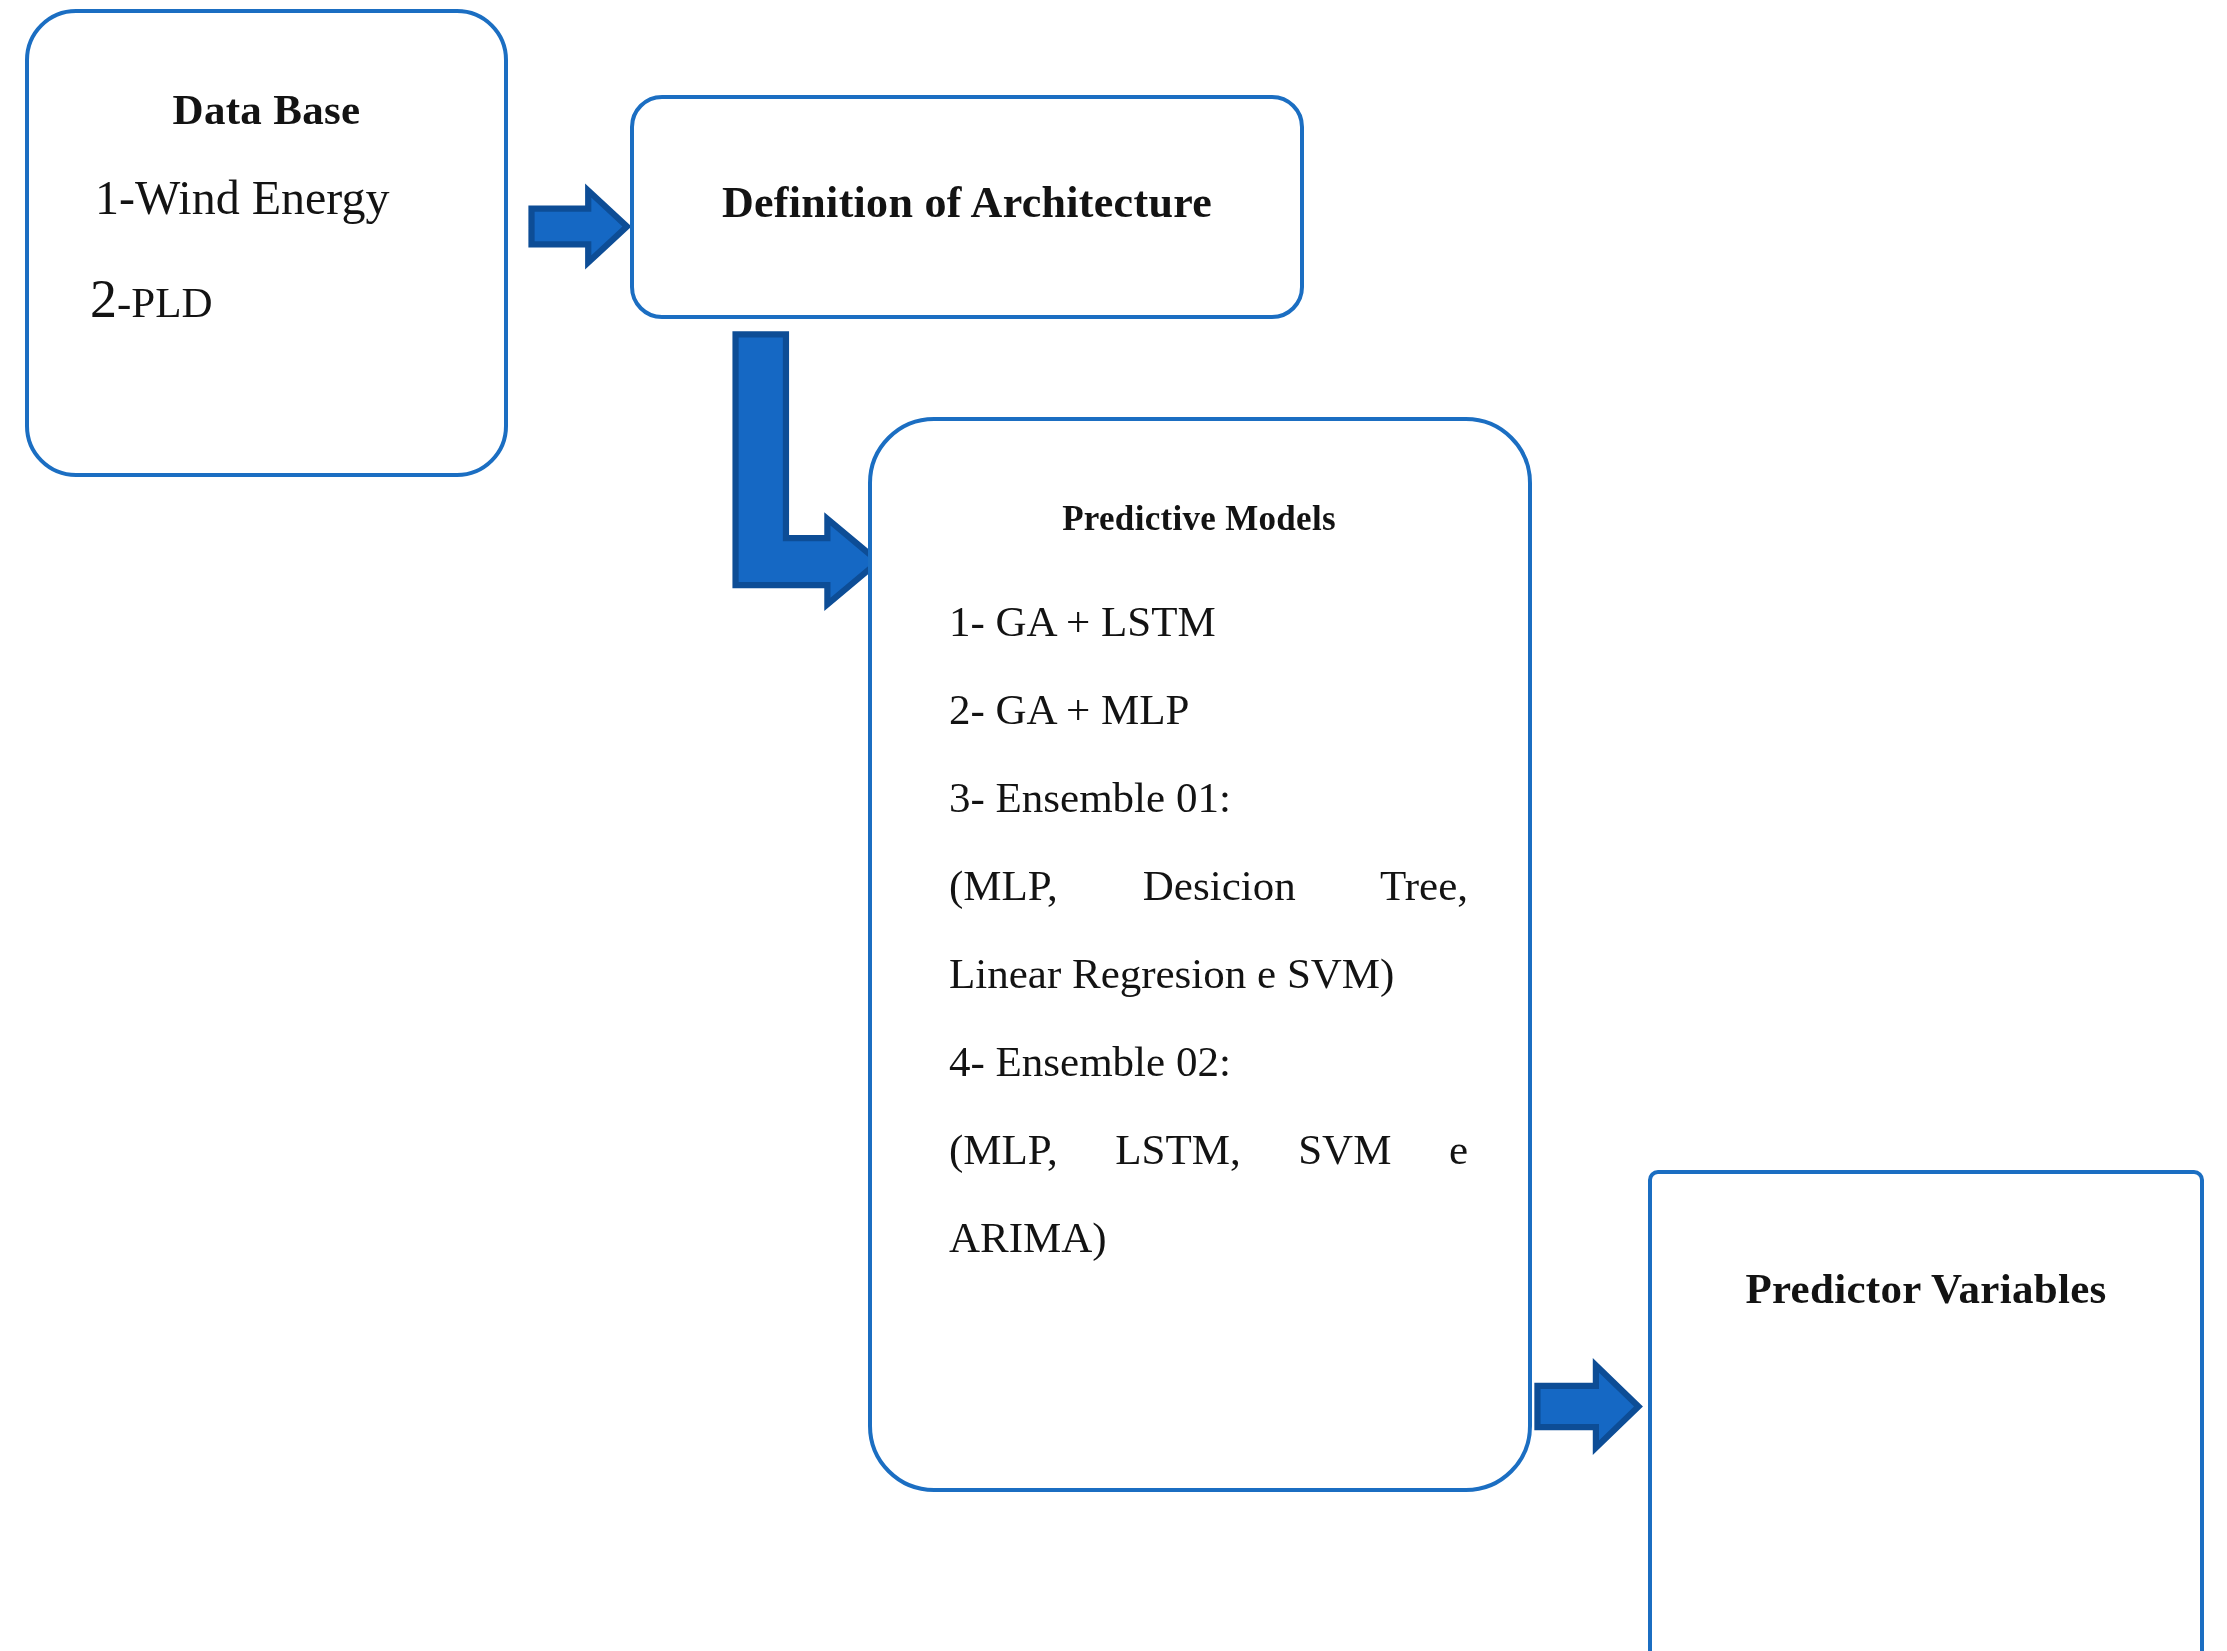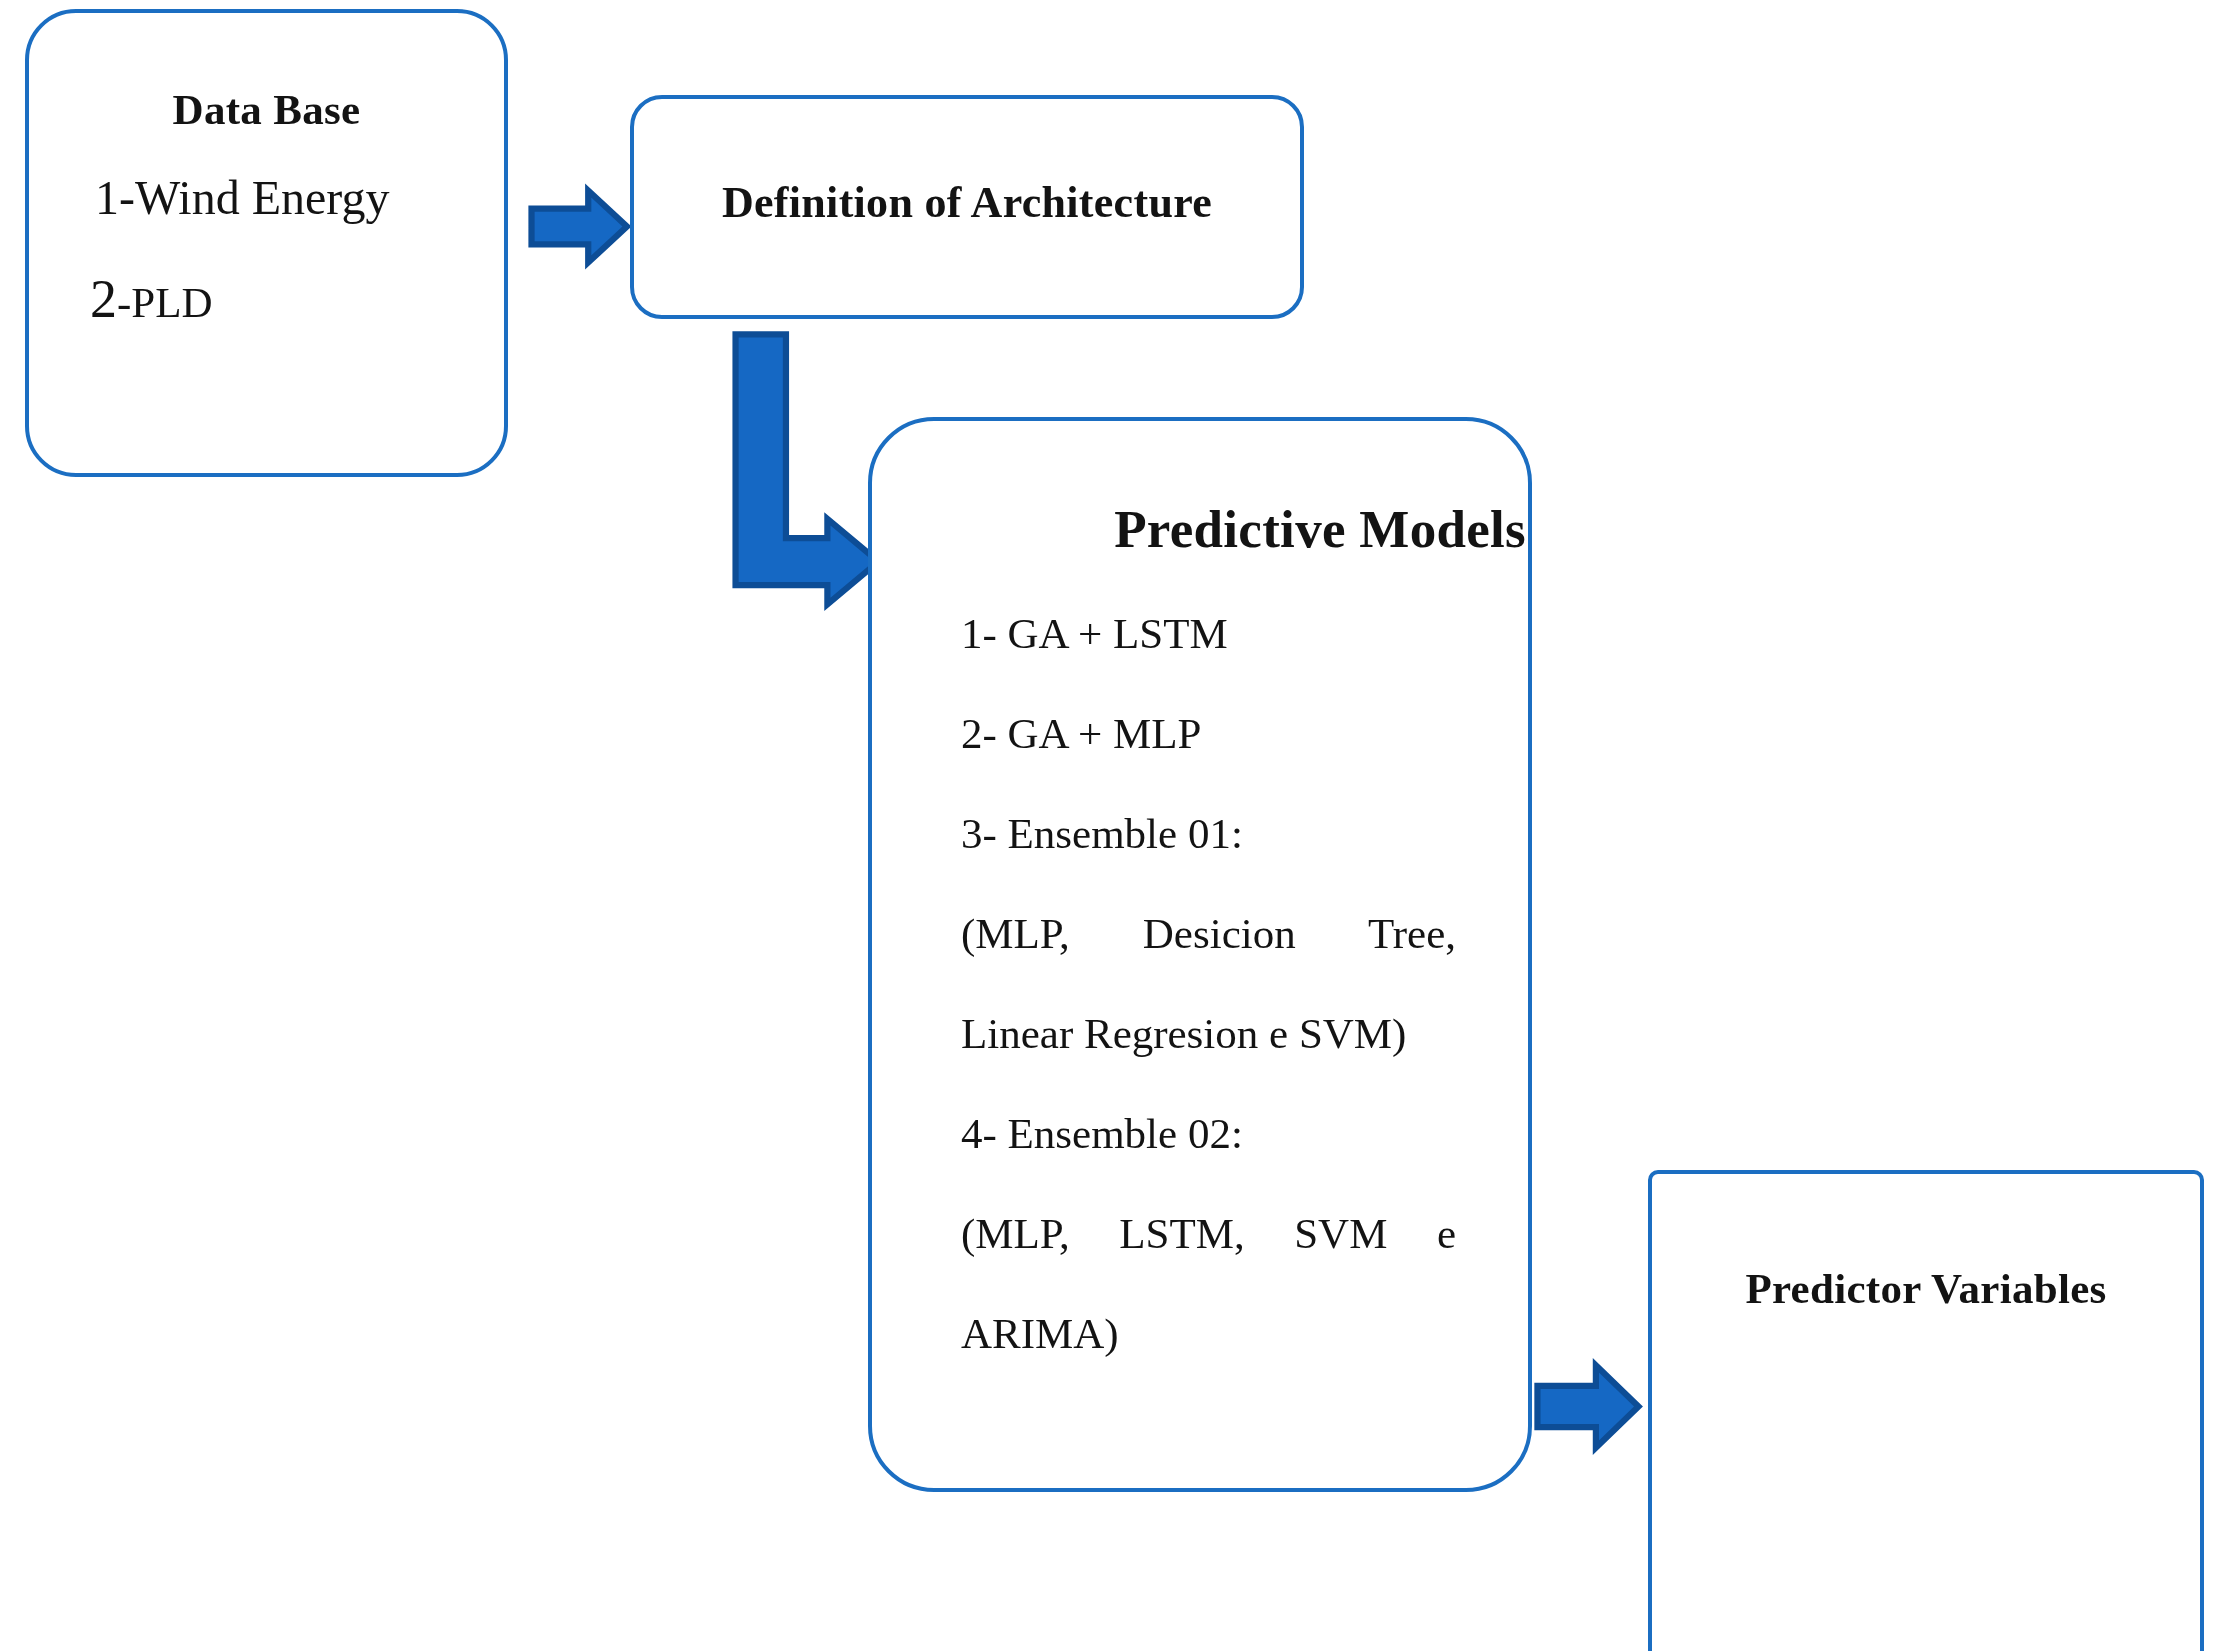"Predictive Models" #pm-title { font-size: 53px -> 35px; text-align: right -> none }
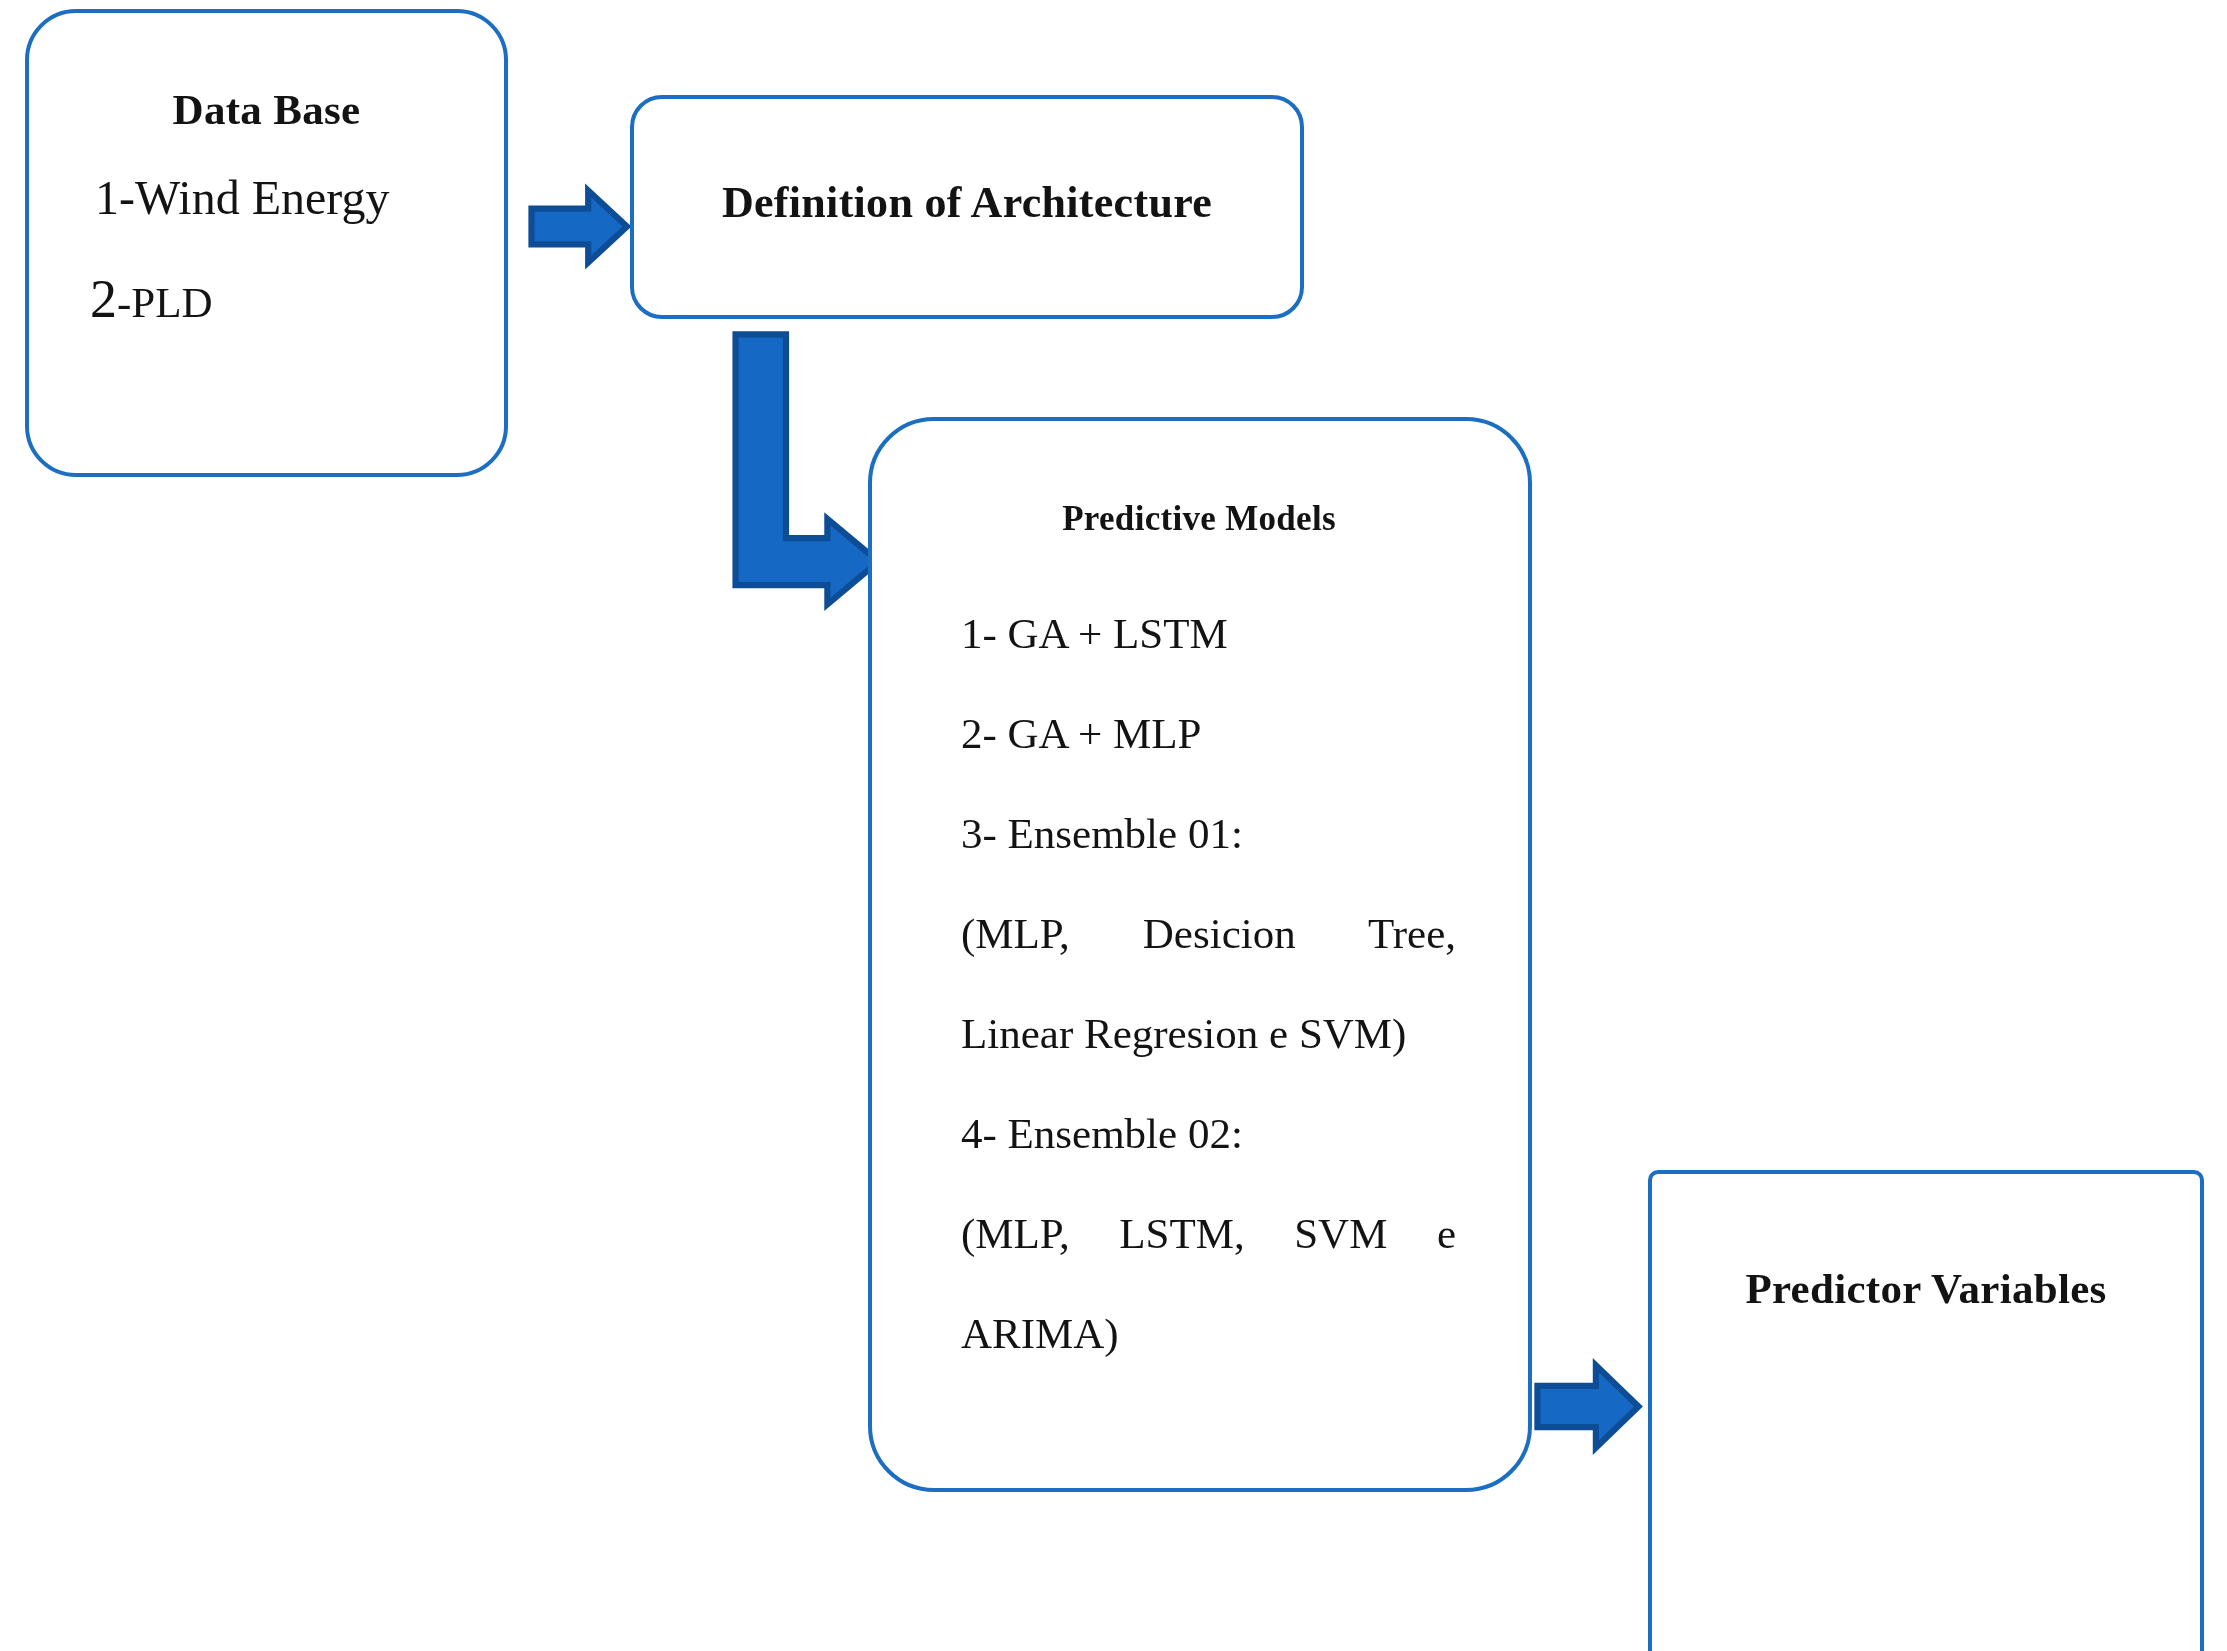"1- GA + LSTM" #pm-list .node-line { margin: 12px -> 0 }
